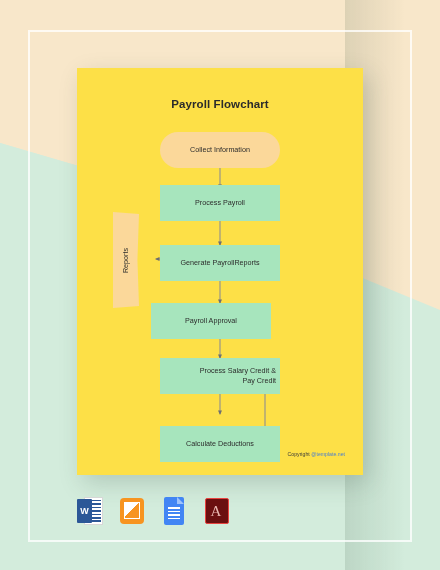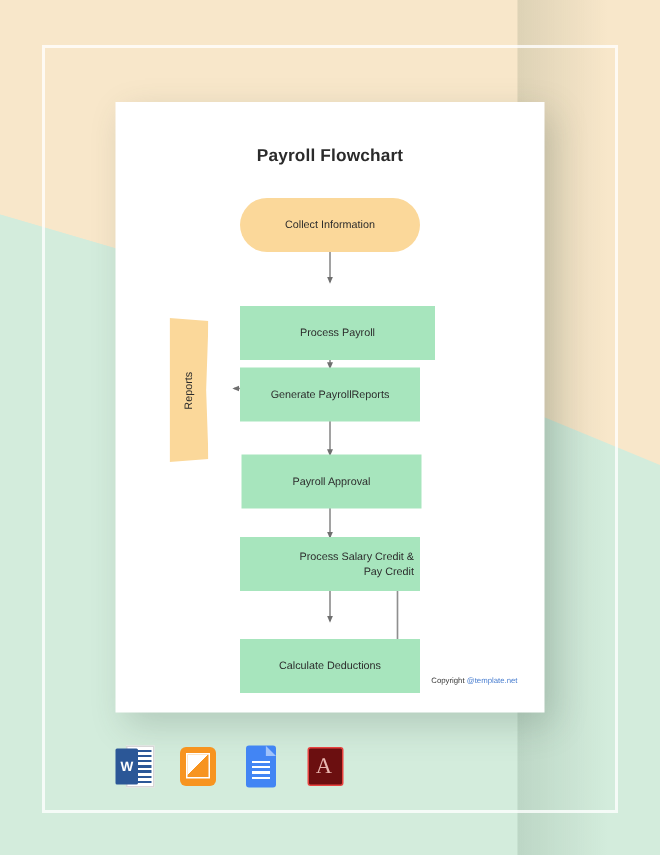"Payroll Flowchart" .page { background: #ffffff -> #fde047 }
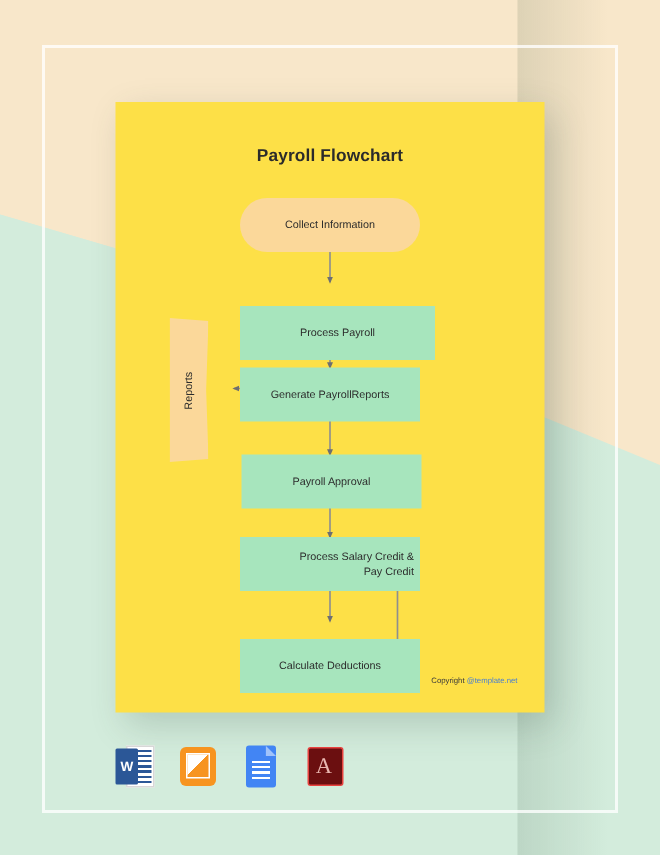"Process Payroll" div.node { top: 136px -> 117px; width: 130px -> 120px }
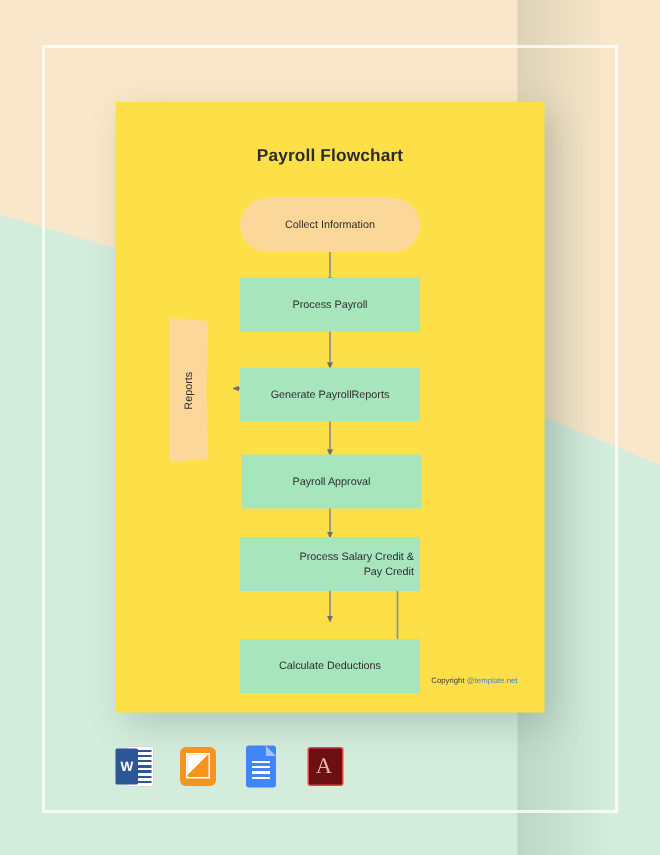"Payroll Approval" div.node { left: 84px -> 74px }
